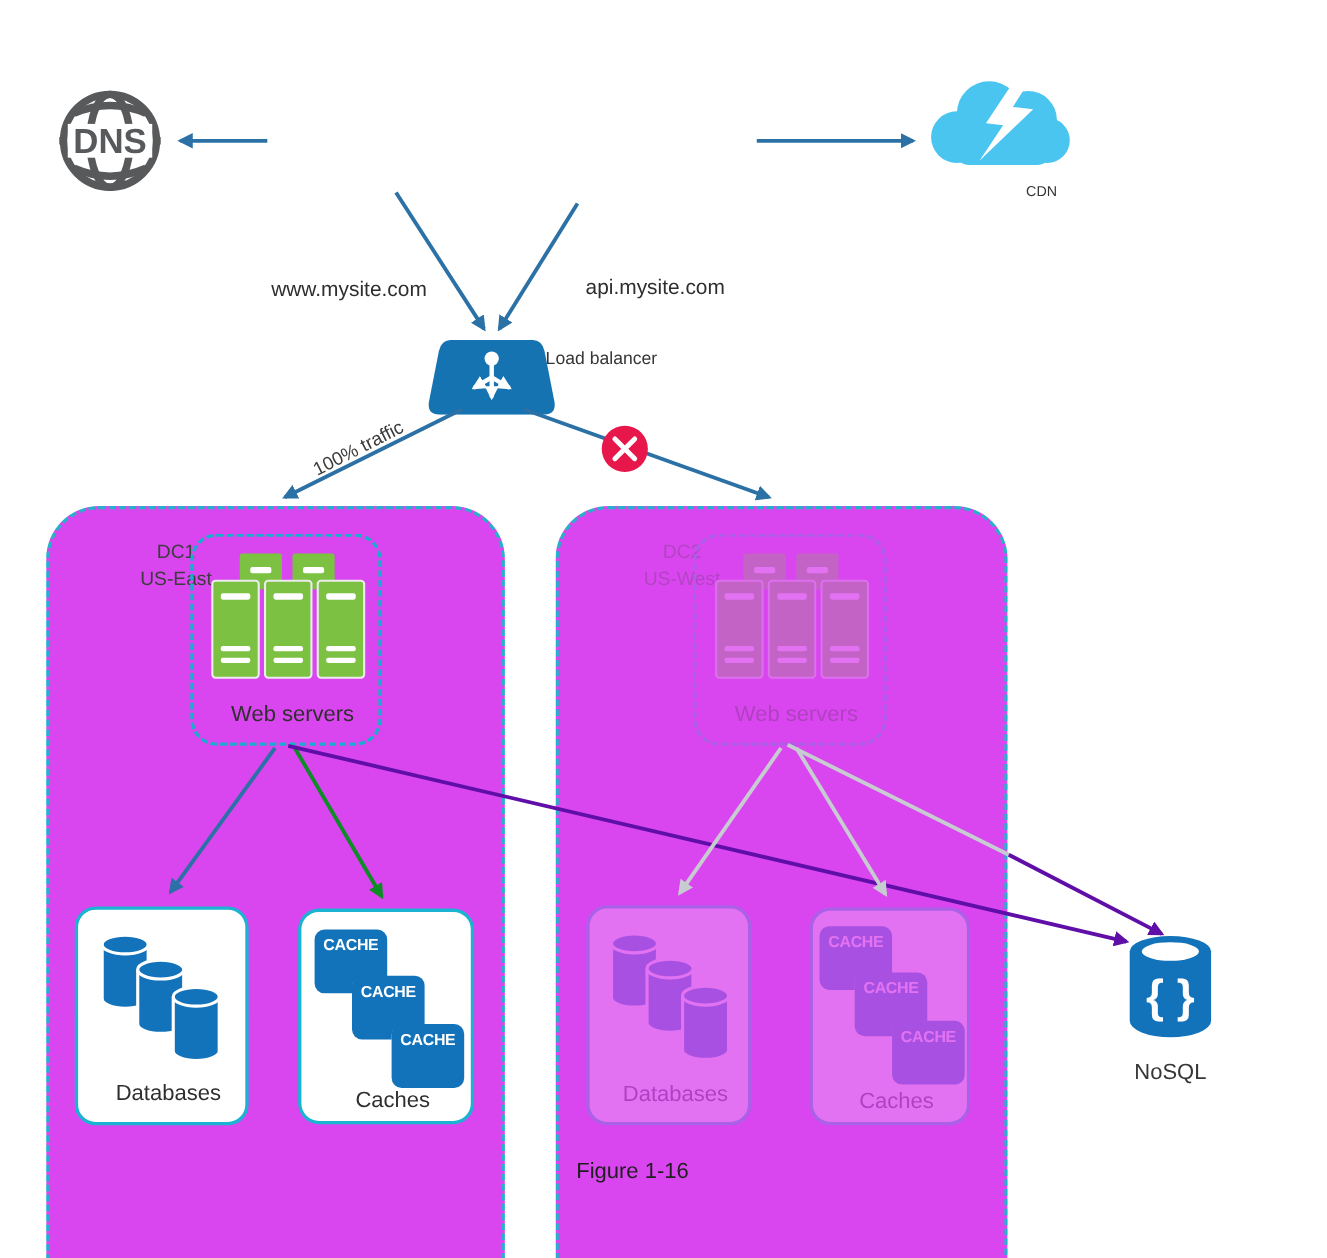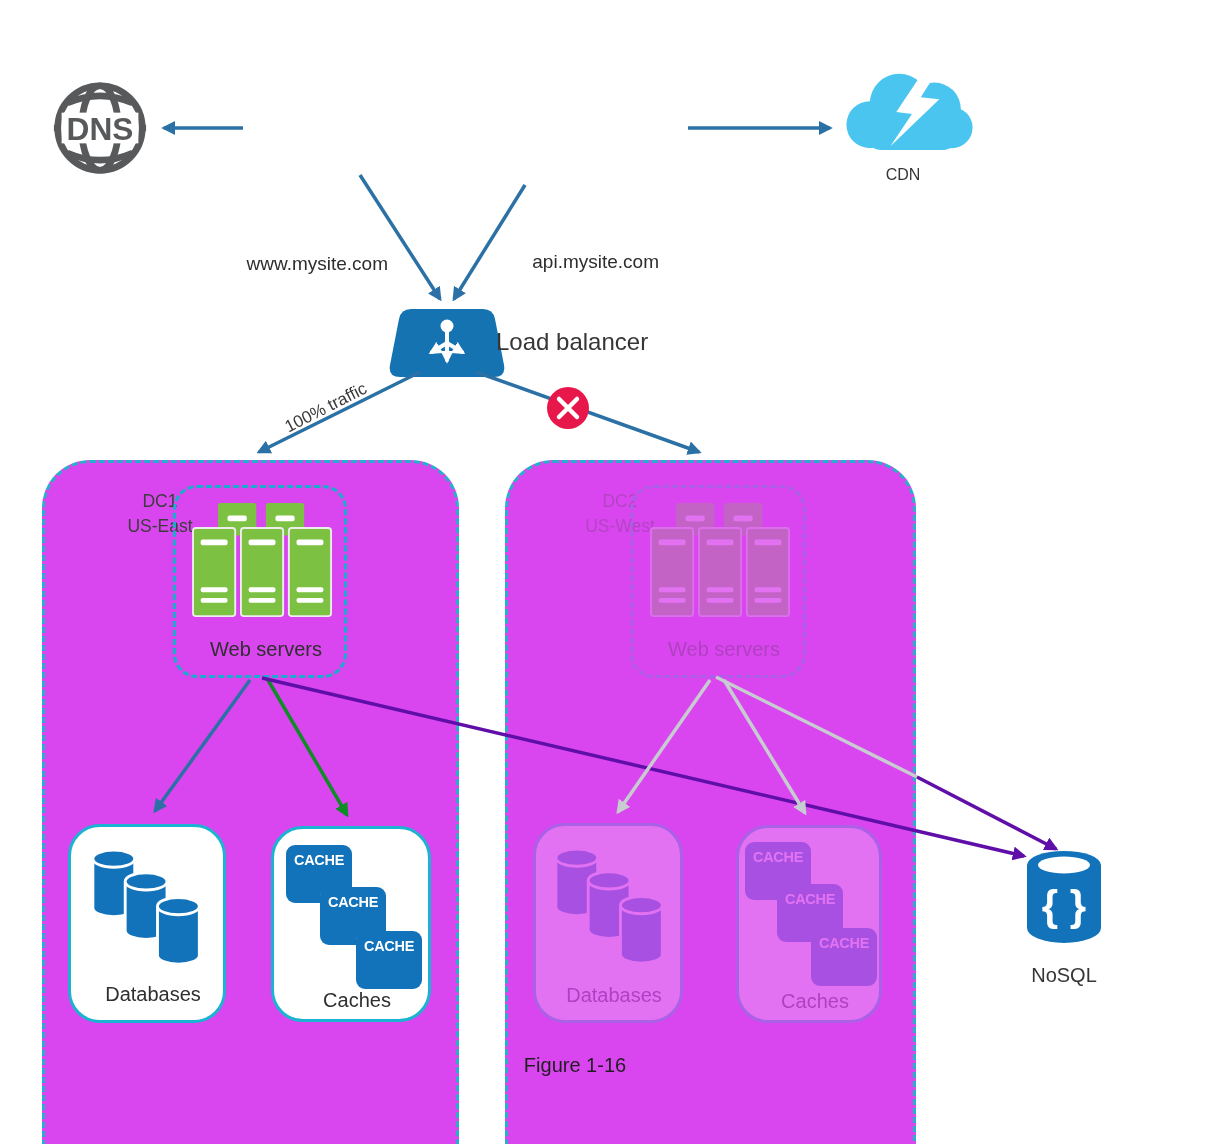"CDN" div.lbl { font-size: 16px -> 13px; text-align: none -> right }
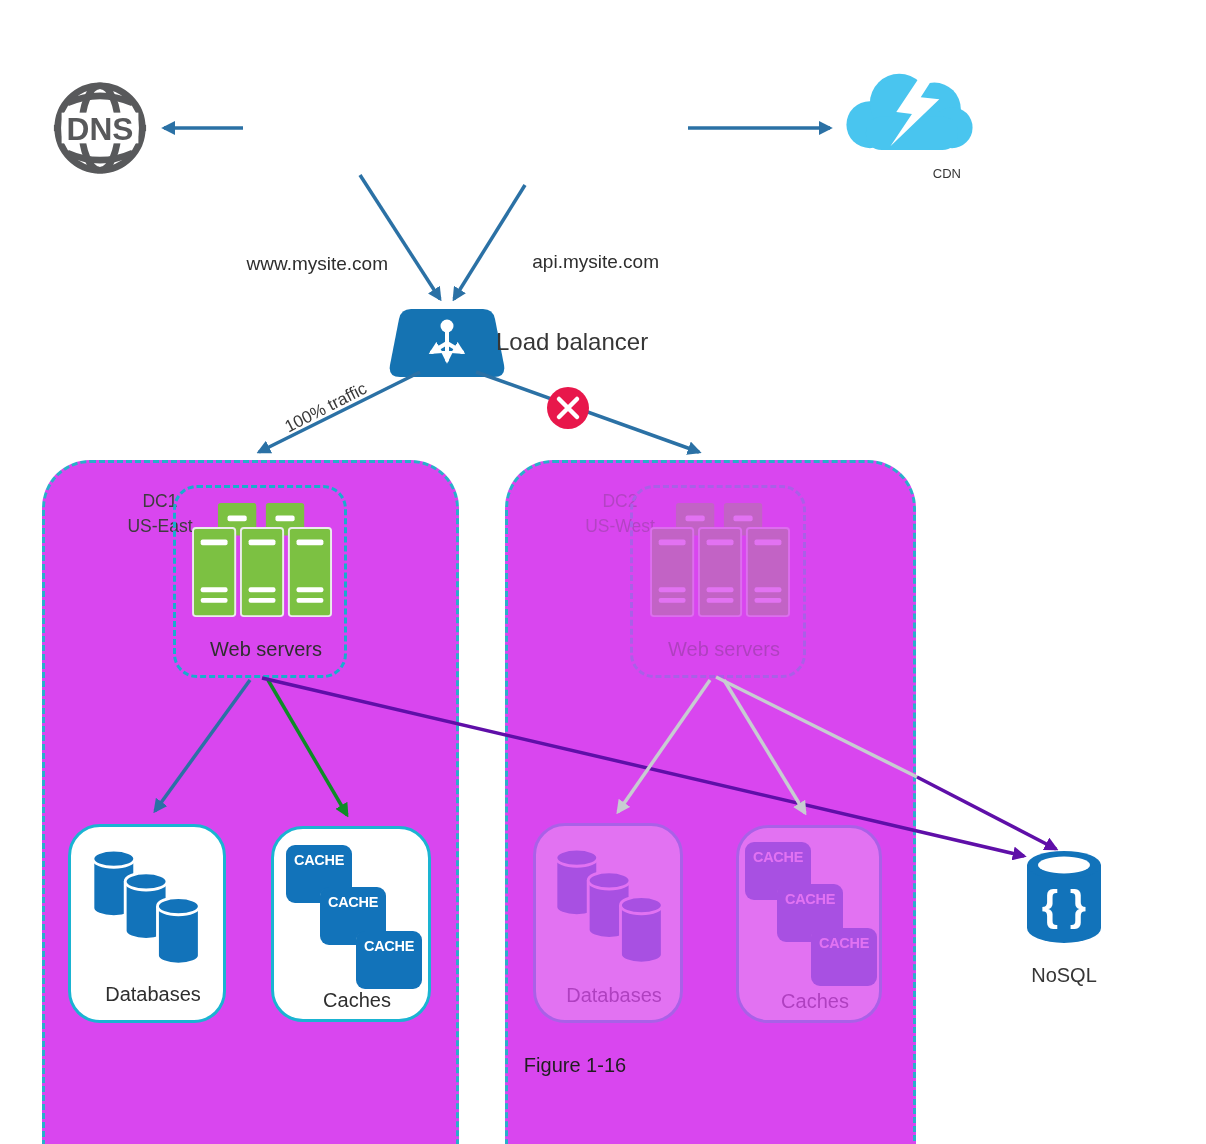"Load balancer" div.lbl { font-size: 24px -> 16px; top: 328px -> 318px }
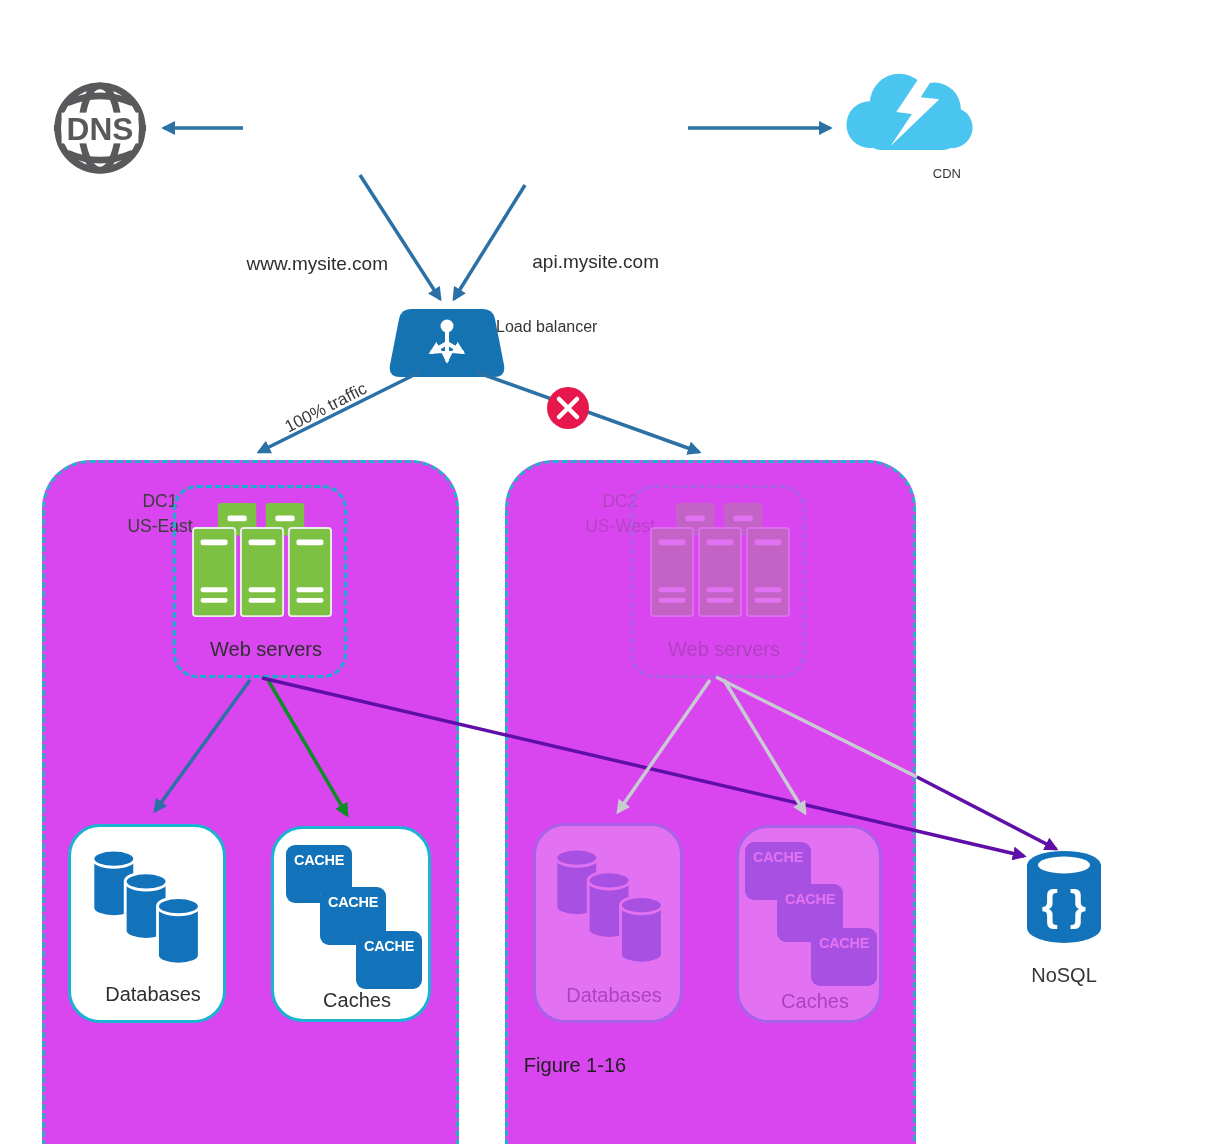"CACHE" .subbox-solid { border-radius: 32px -> 19px }
